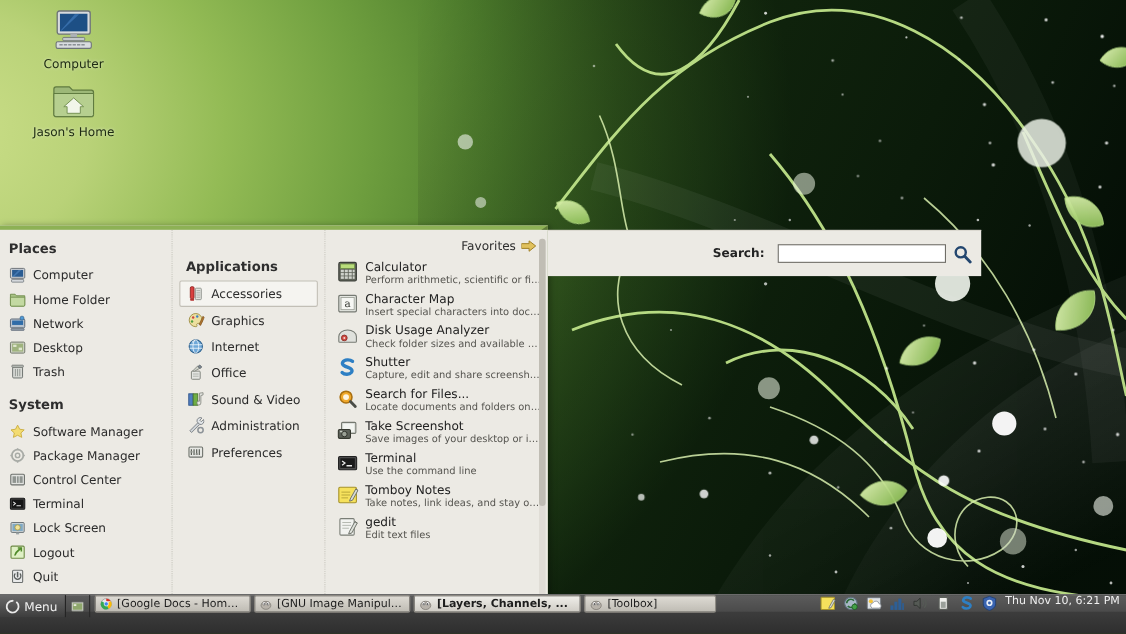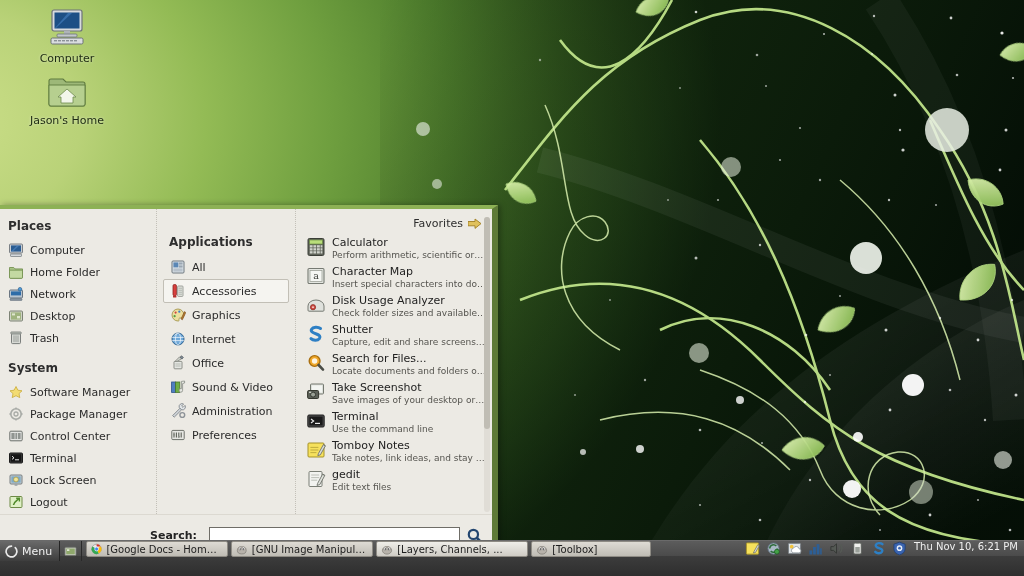"Places" #mintmenu { flex-direction: column -> row }
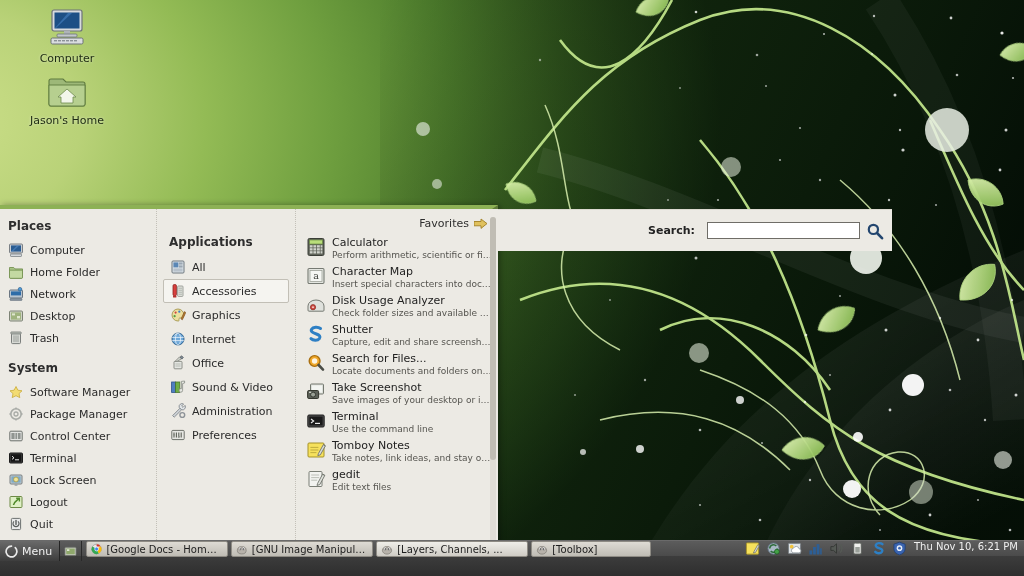"All" div.cat { html: <div> <svg> <rect></rect> <rect></rect> <rect></rect> <rect></rect> <rect></rect> </svg> <span>All</span> </div> -> none }
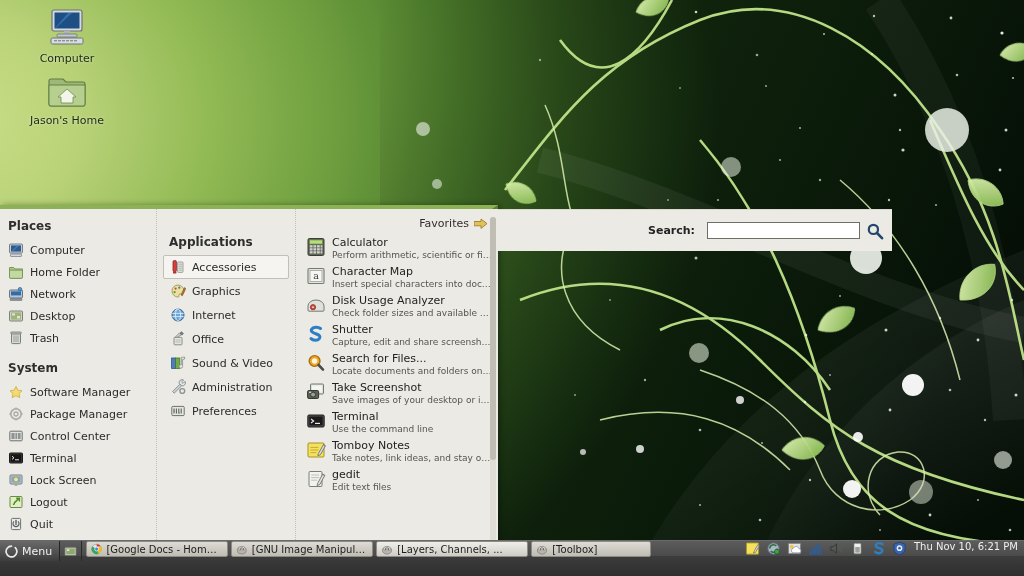"[Layers, Channels, ..." .win.active { font-weight: normal -> bold }
